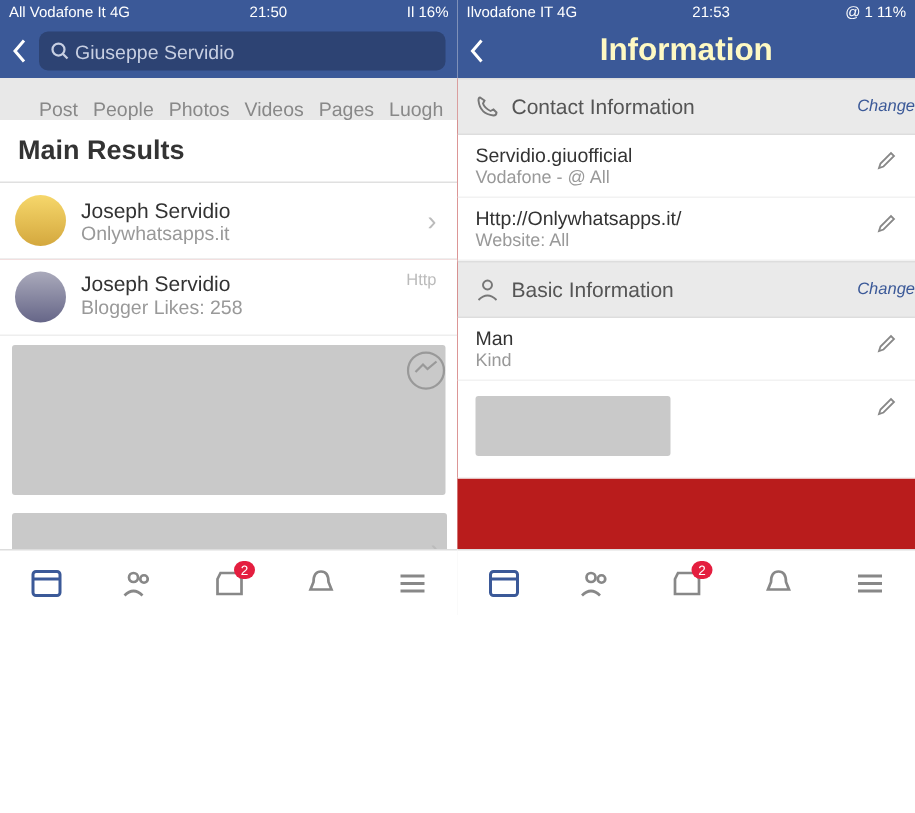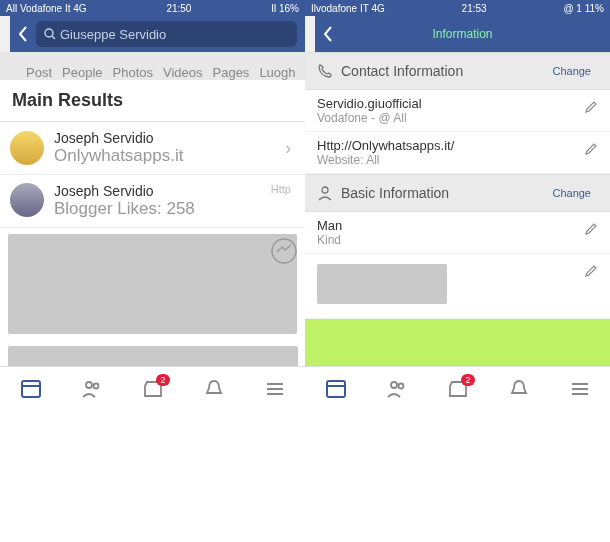"Giuseppe Servidio" .topbar { margin-left: 10px -> none }
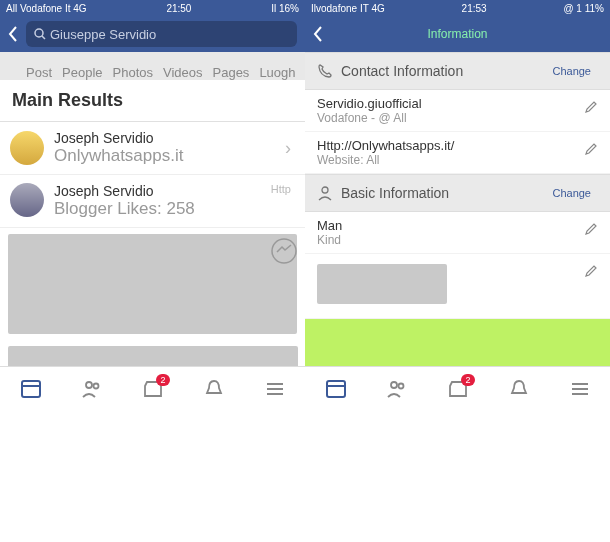"Information" .title { color: #86efac -> #fef9c3; font-size: 12px -> 21px; font-weight: 400 -> 700 }
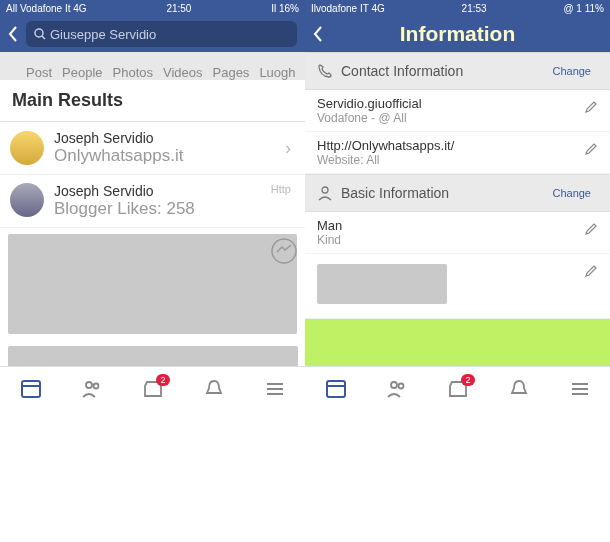"Contact Information" .content { background: #bef264 -> #b91c1c }
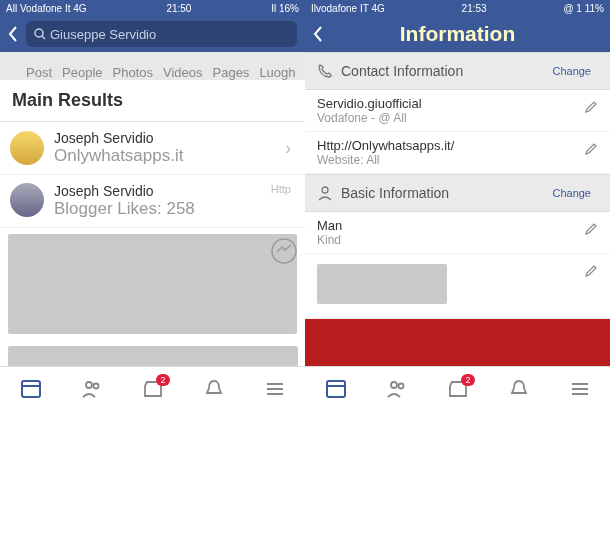"Change" .changelink { font-style: none -> italic; right: 19px -> 0 }
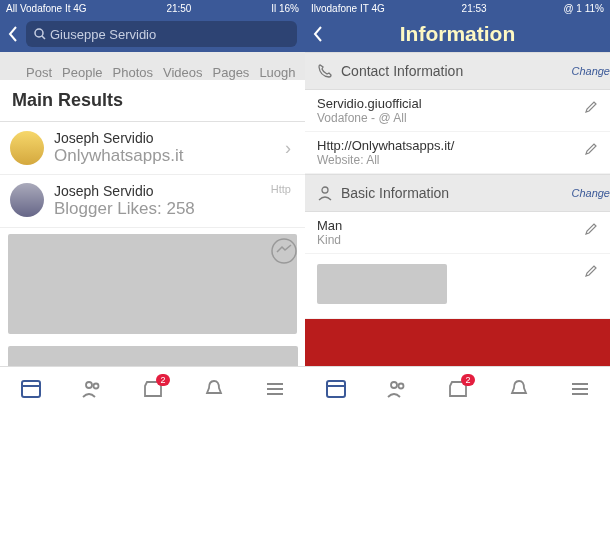"Onlywhatsapps.it" .sub { font-size: 17px -> 13px }
